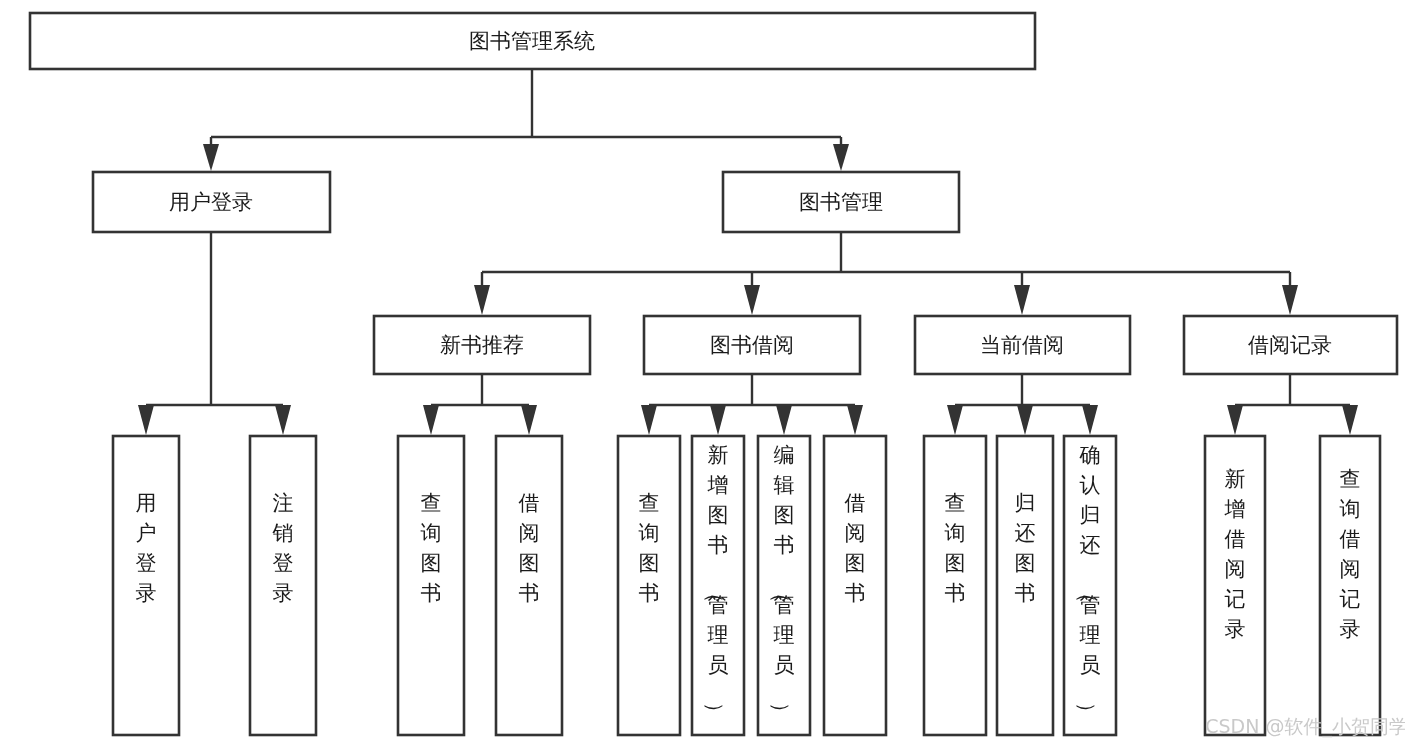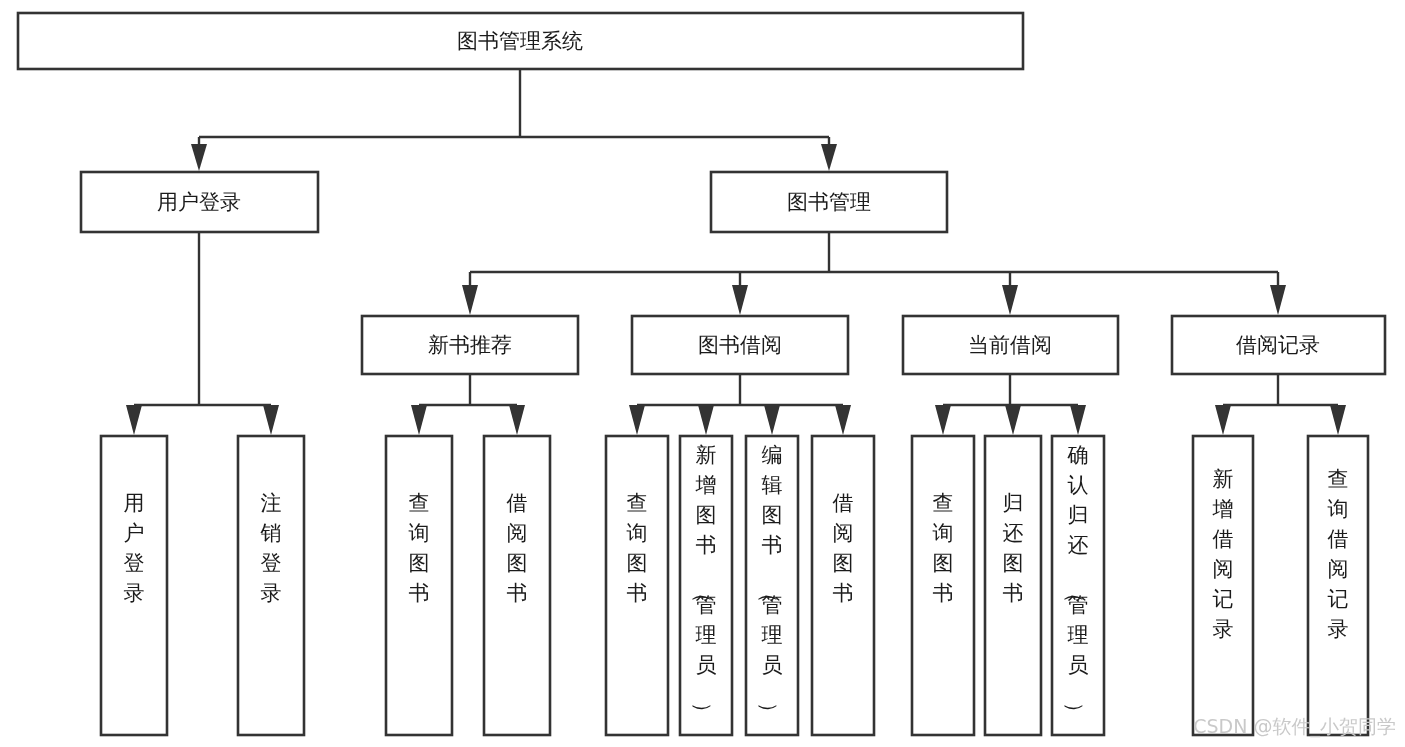"图书管理系统" #diagram-root { left: 0 -> 12px }
